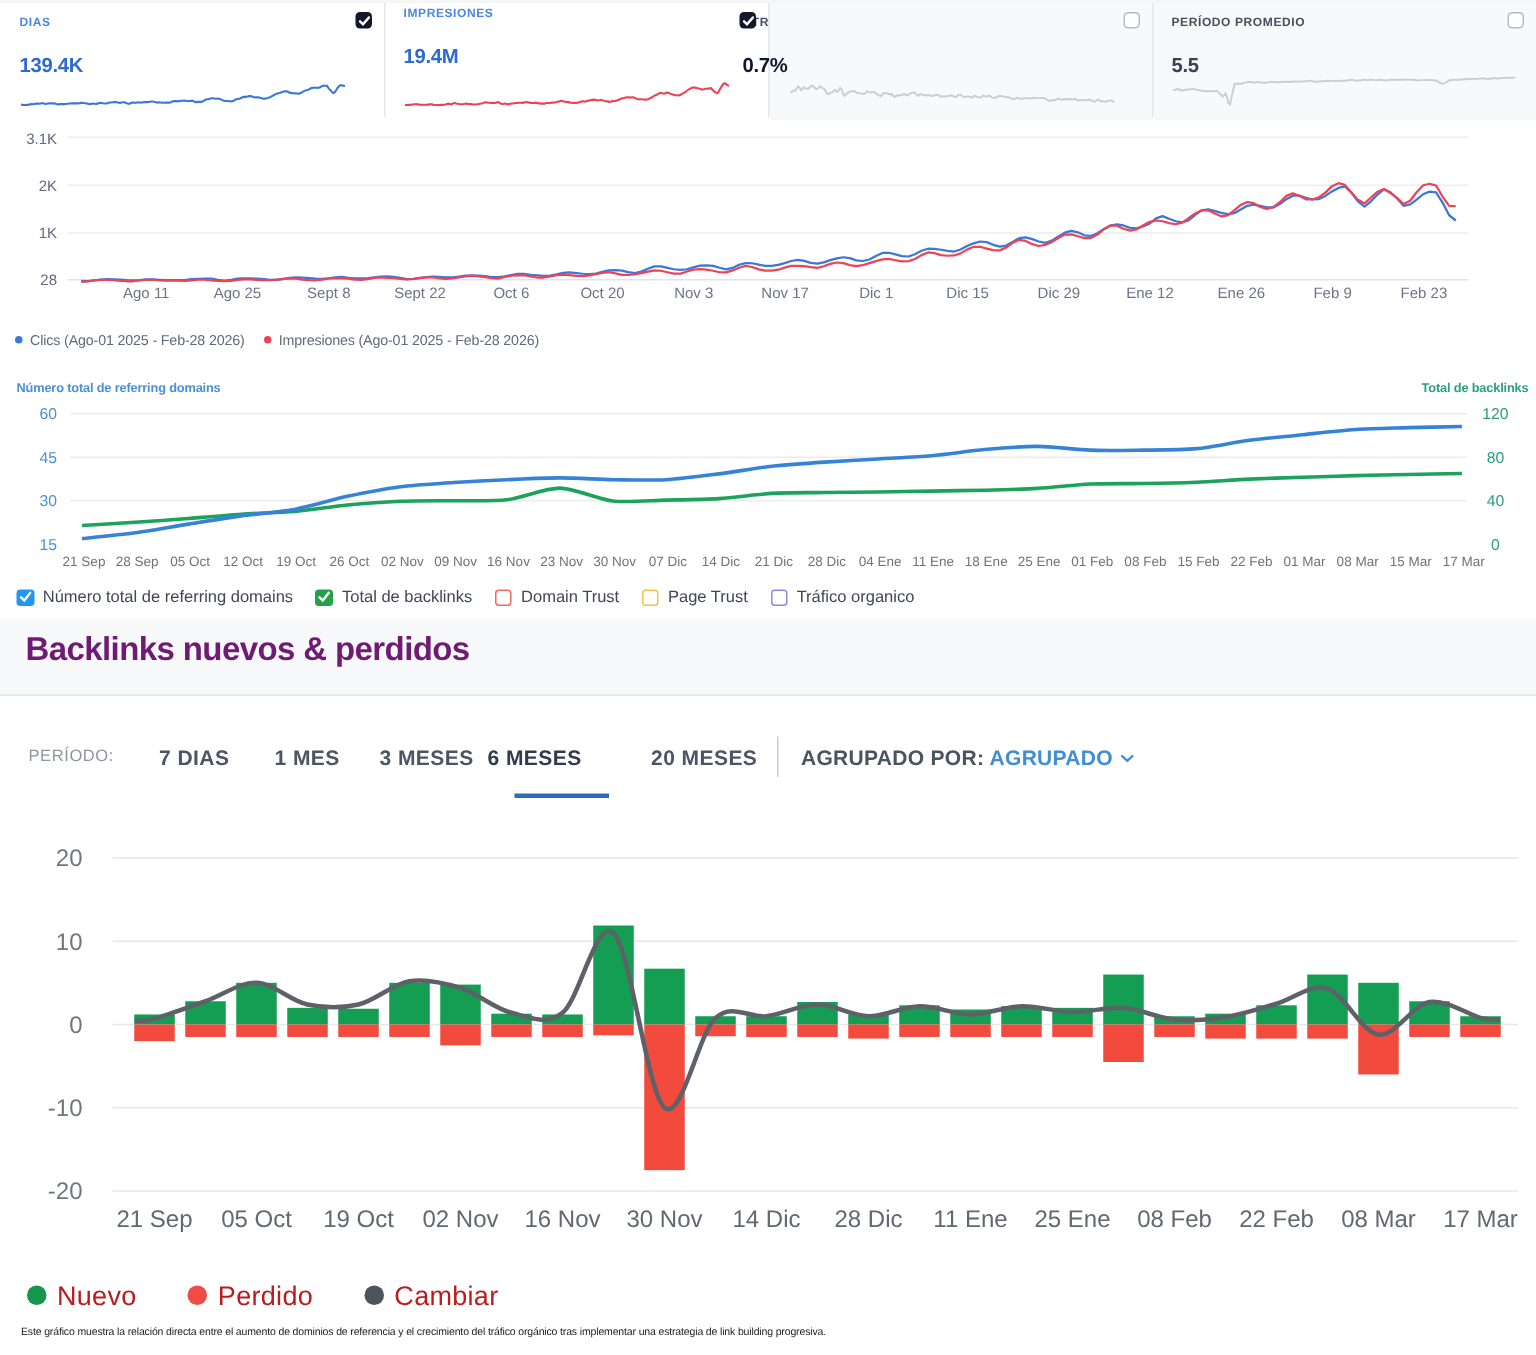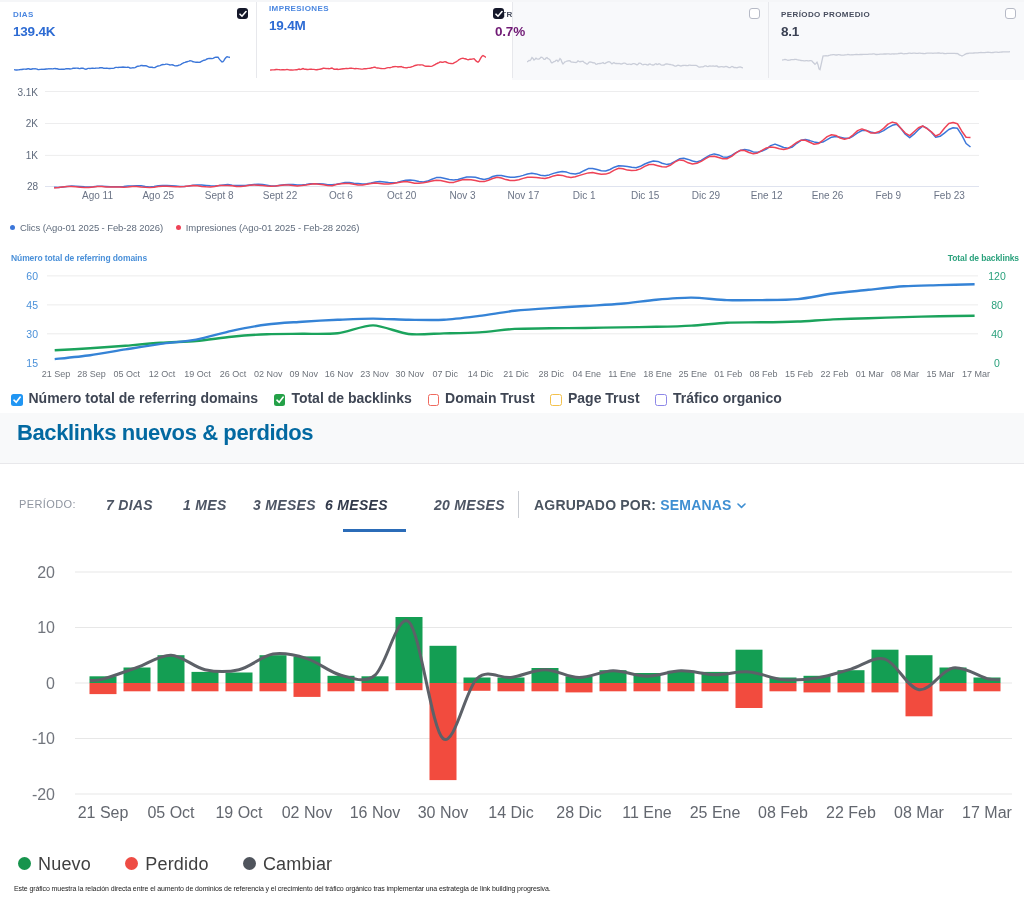"139.4K" .cardval { margin-top: 5px -> 17px }
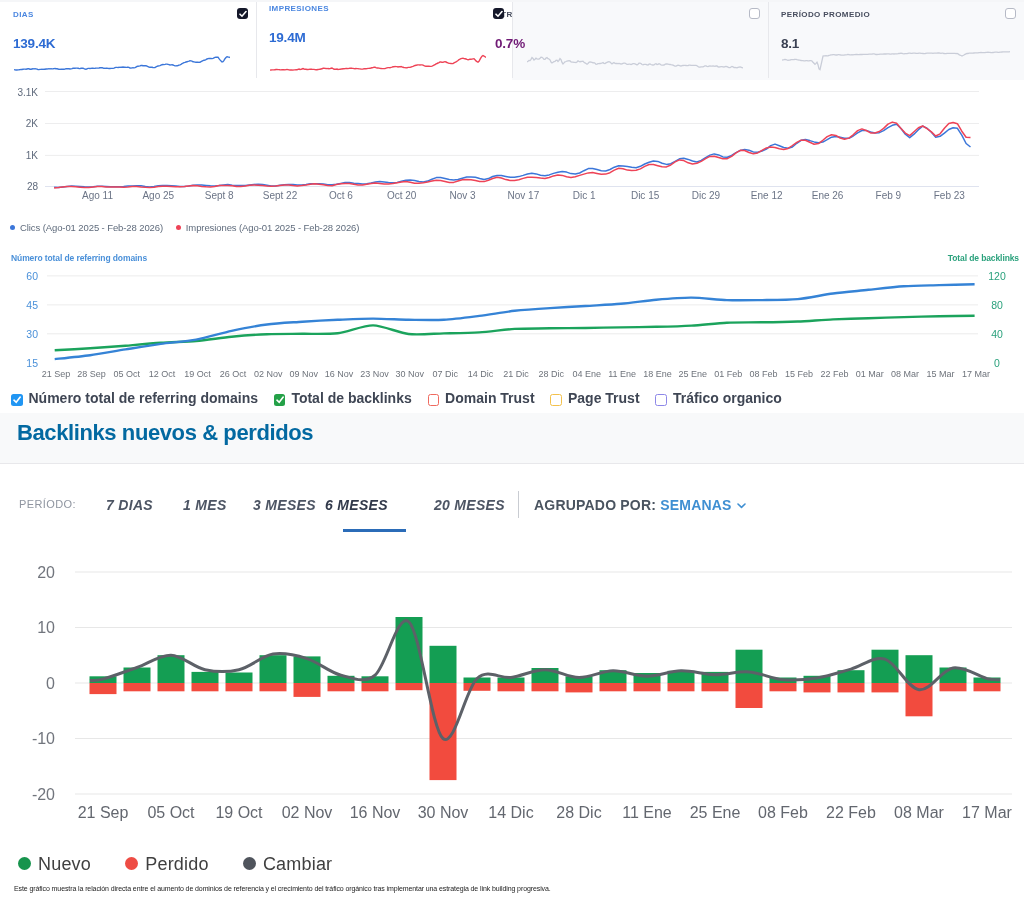"0.7%" div.cardval { color: #701a75 -> #0f172a }
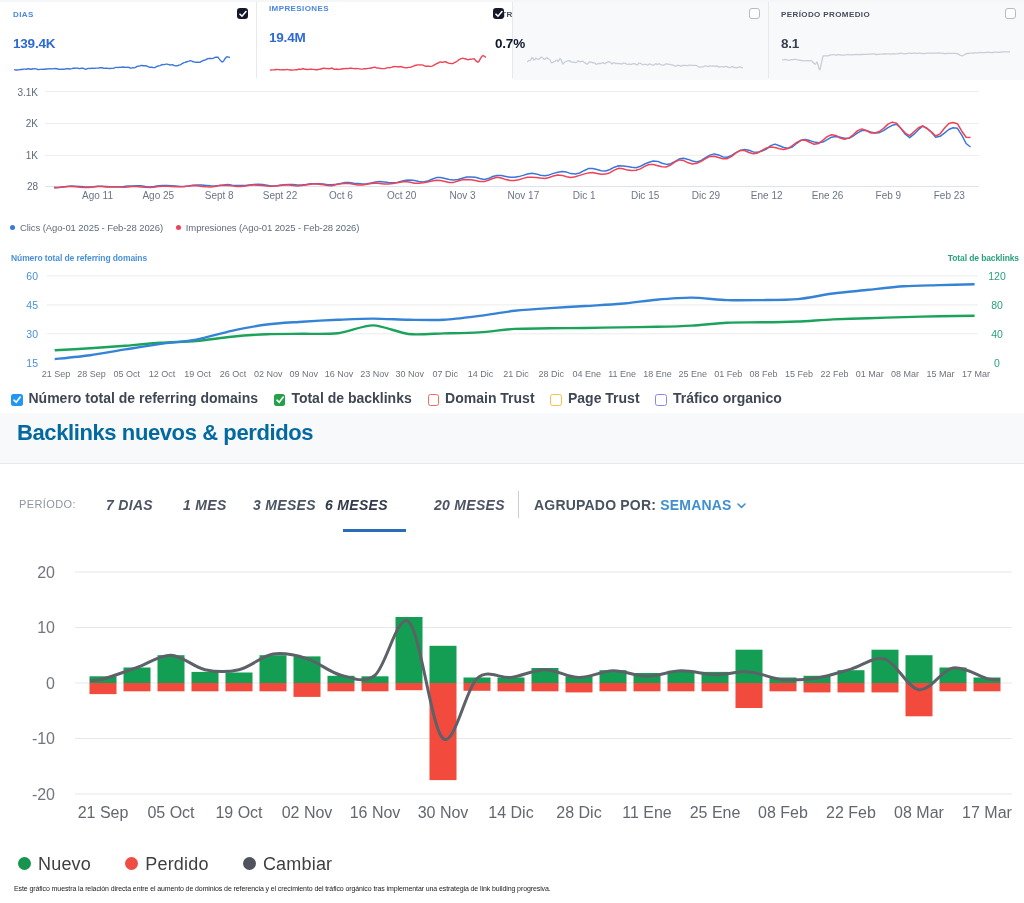"8.1" div.cardval { text: 8.1 -> 5.5 }
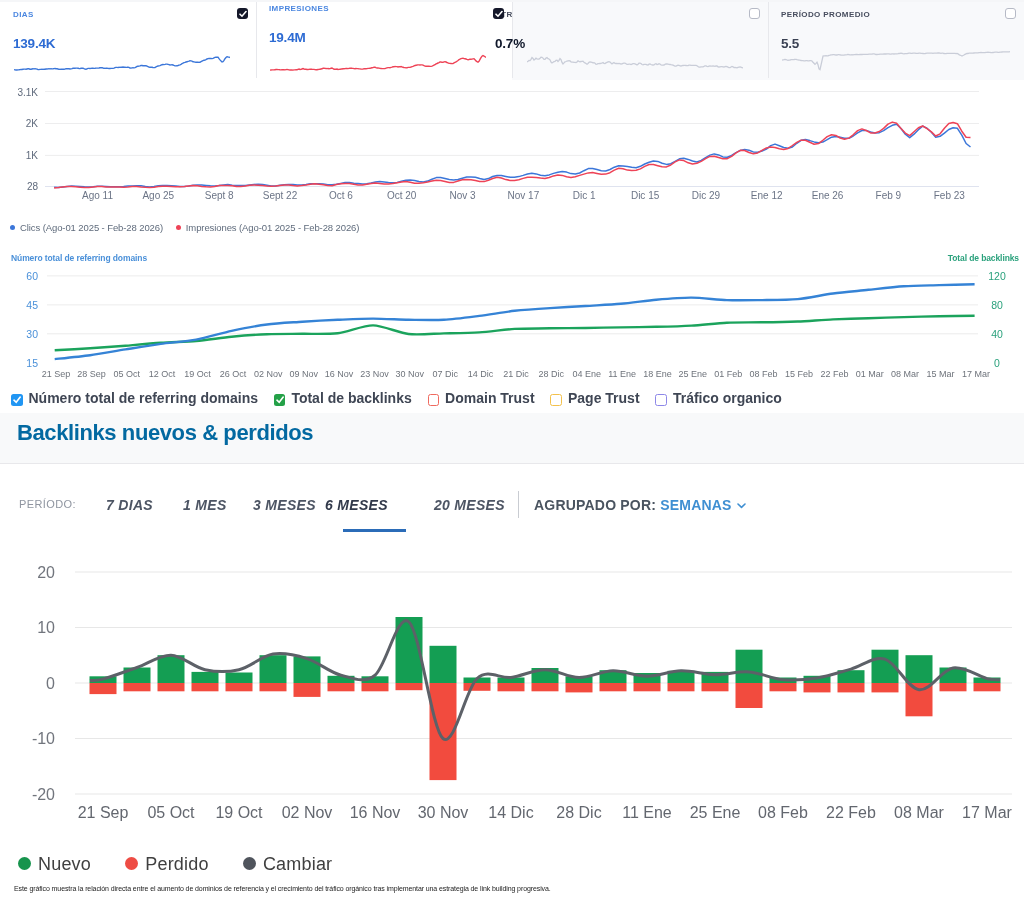"Número total de referring domains Total" .mleg { font-size: 14px -> 11px; font-weight: bold -> none }
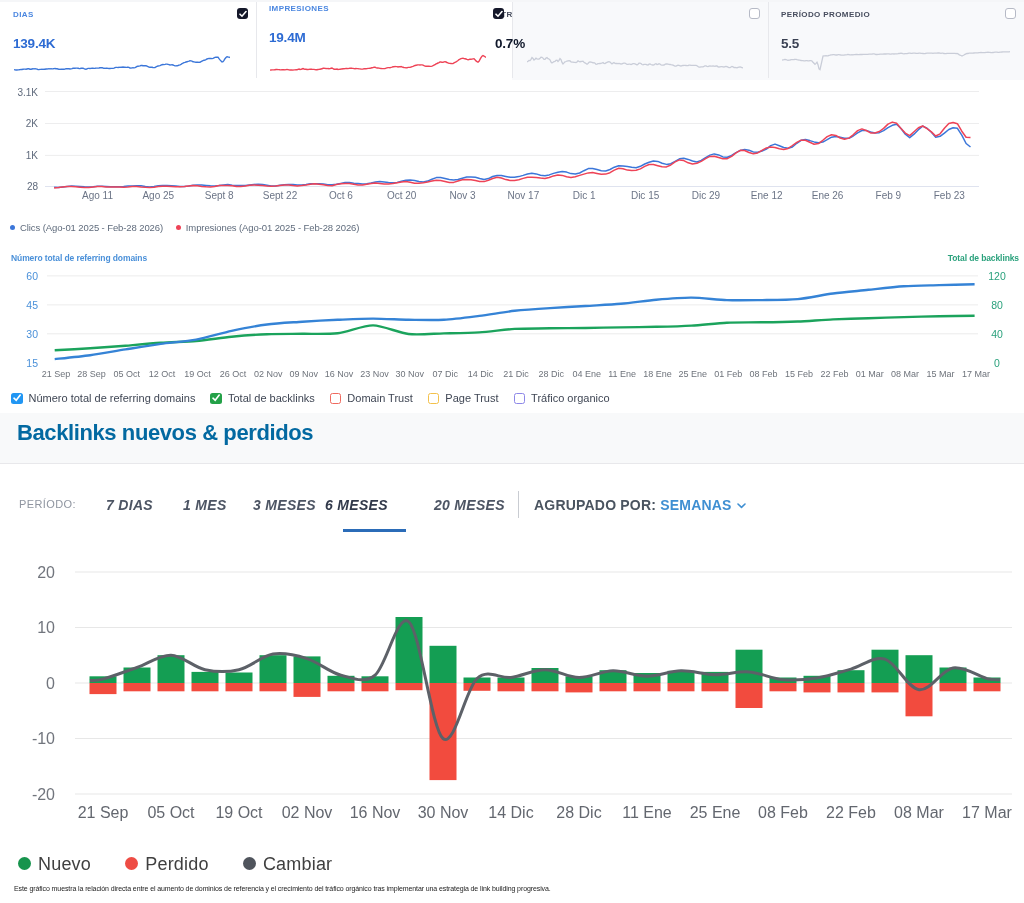"Backlinks nuevos & perdidos" div { color: #0369a1 -> #701a75 }
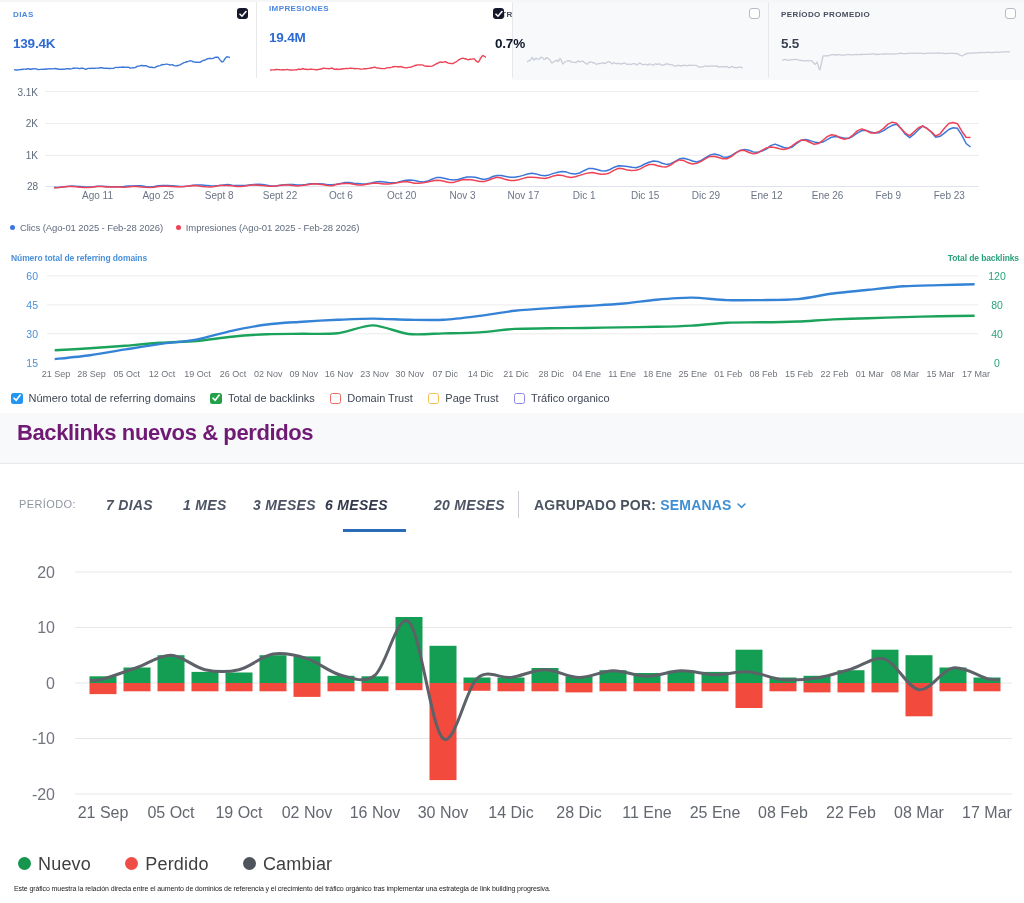"7 DIAS" .ptab { font-style: italic -> none }
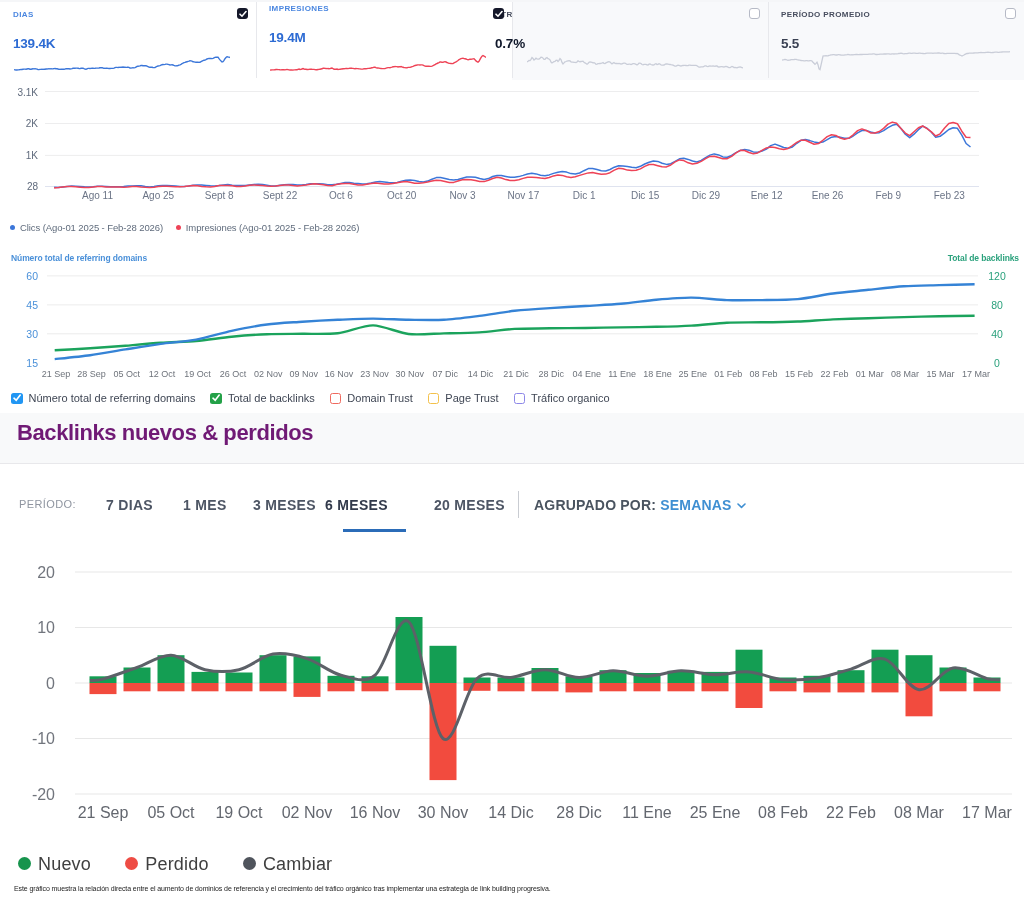"SEMANAS" span { text: SEMANAS -> AGRUPADO }
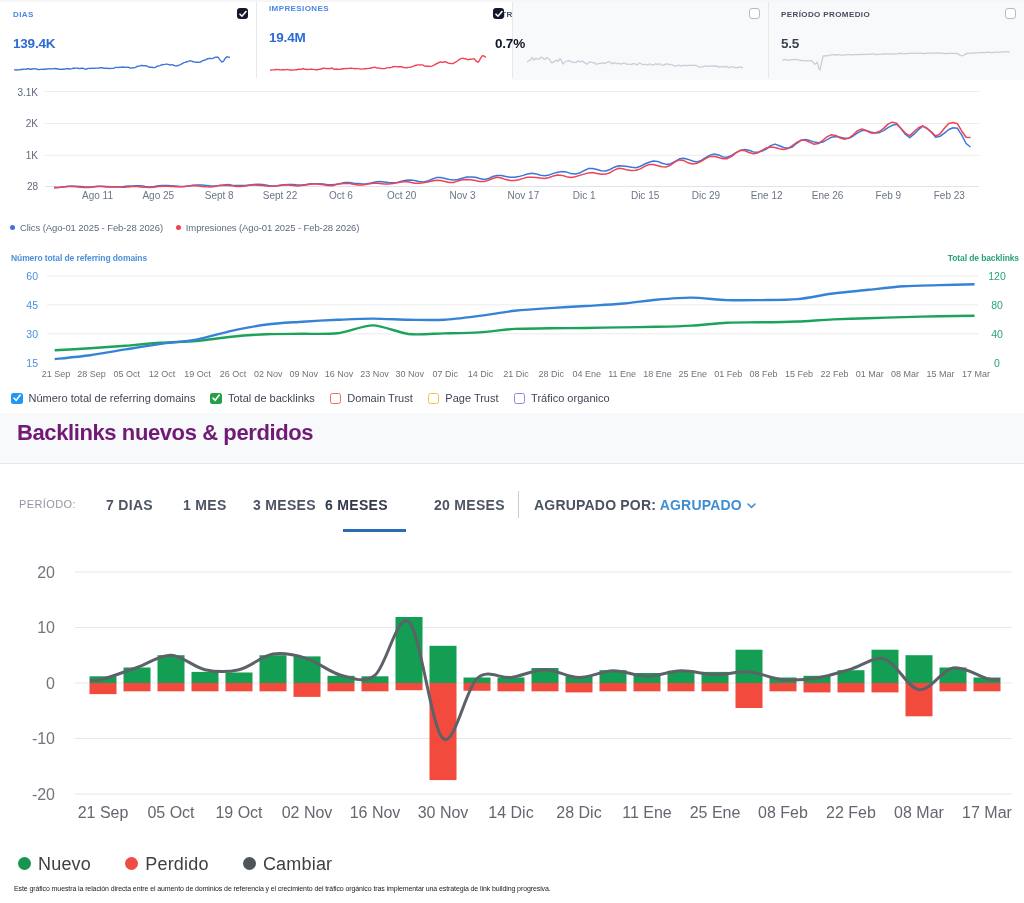"Nuevo Perdido Cambiar" div.abs { color: #404040 -> #b91c1c }
